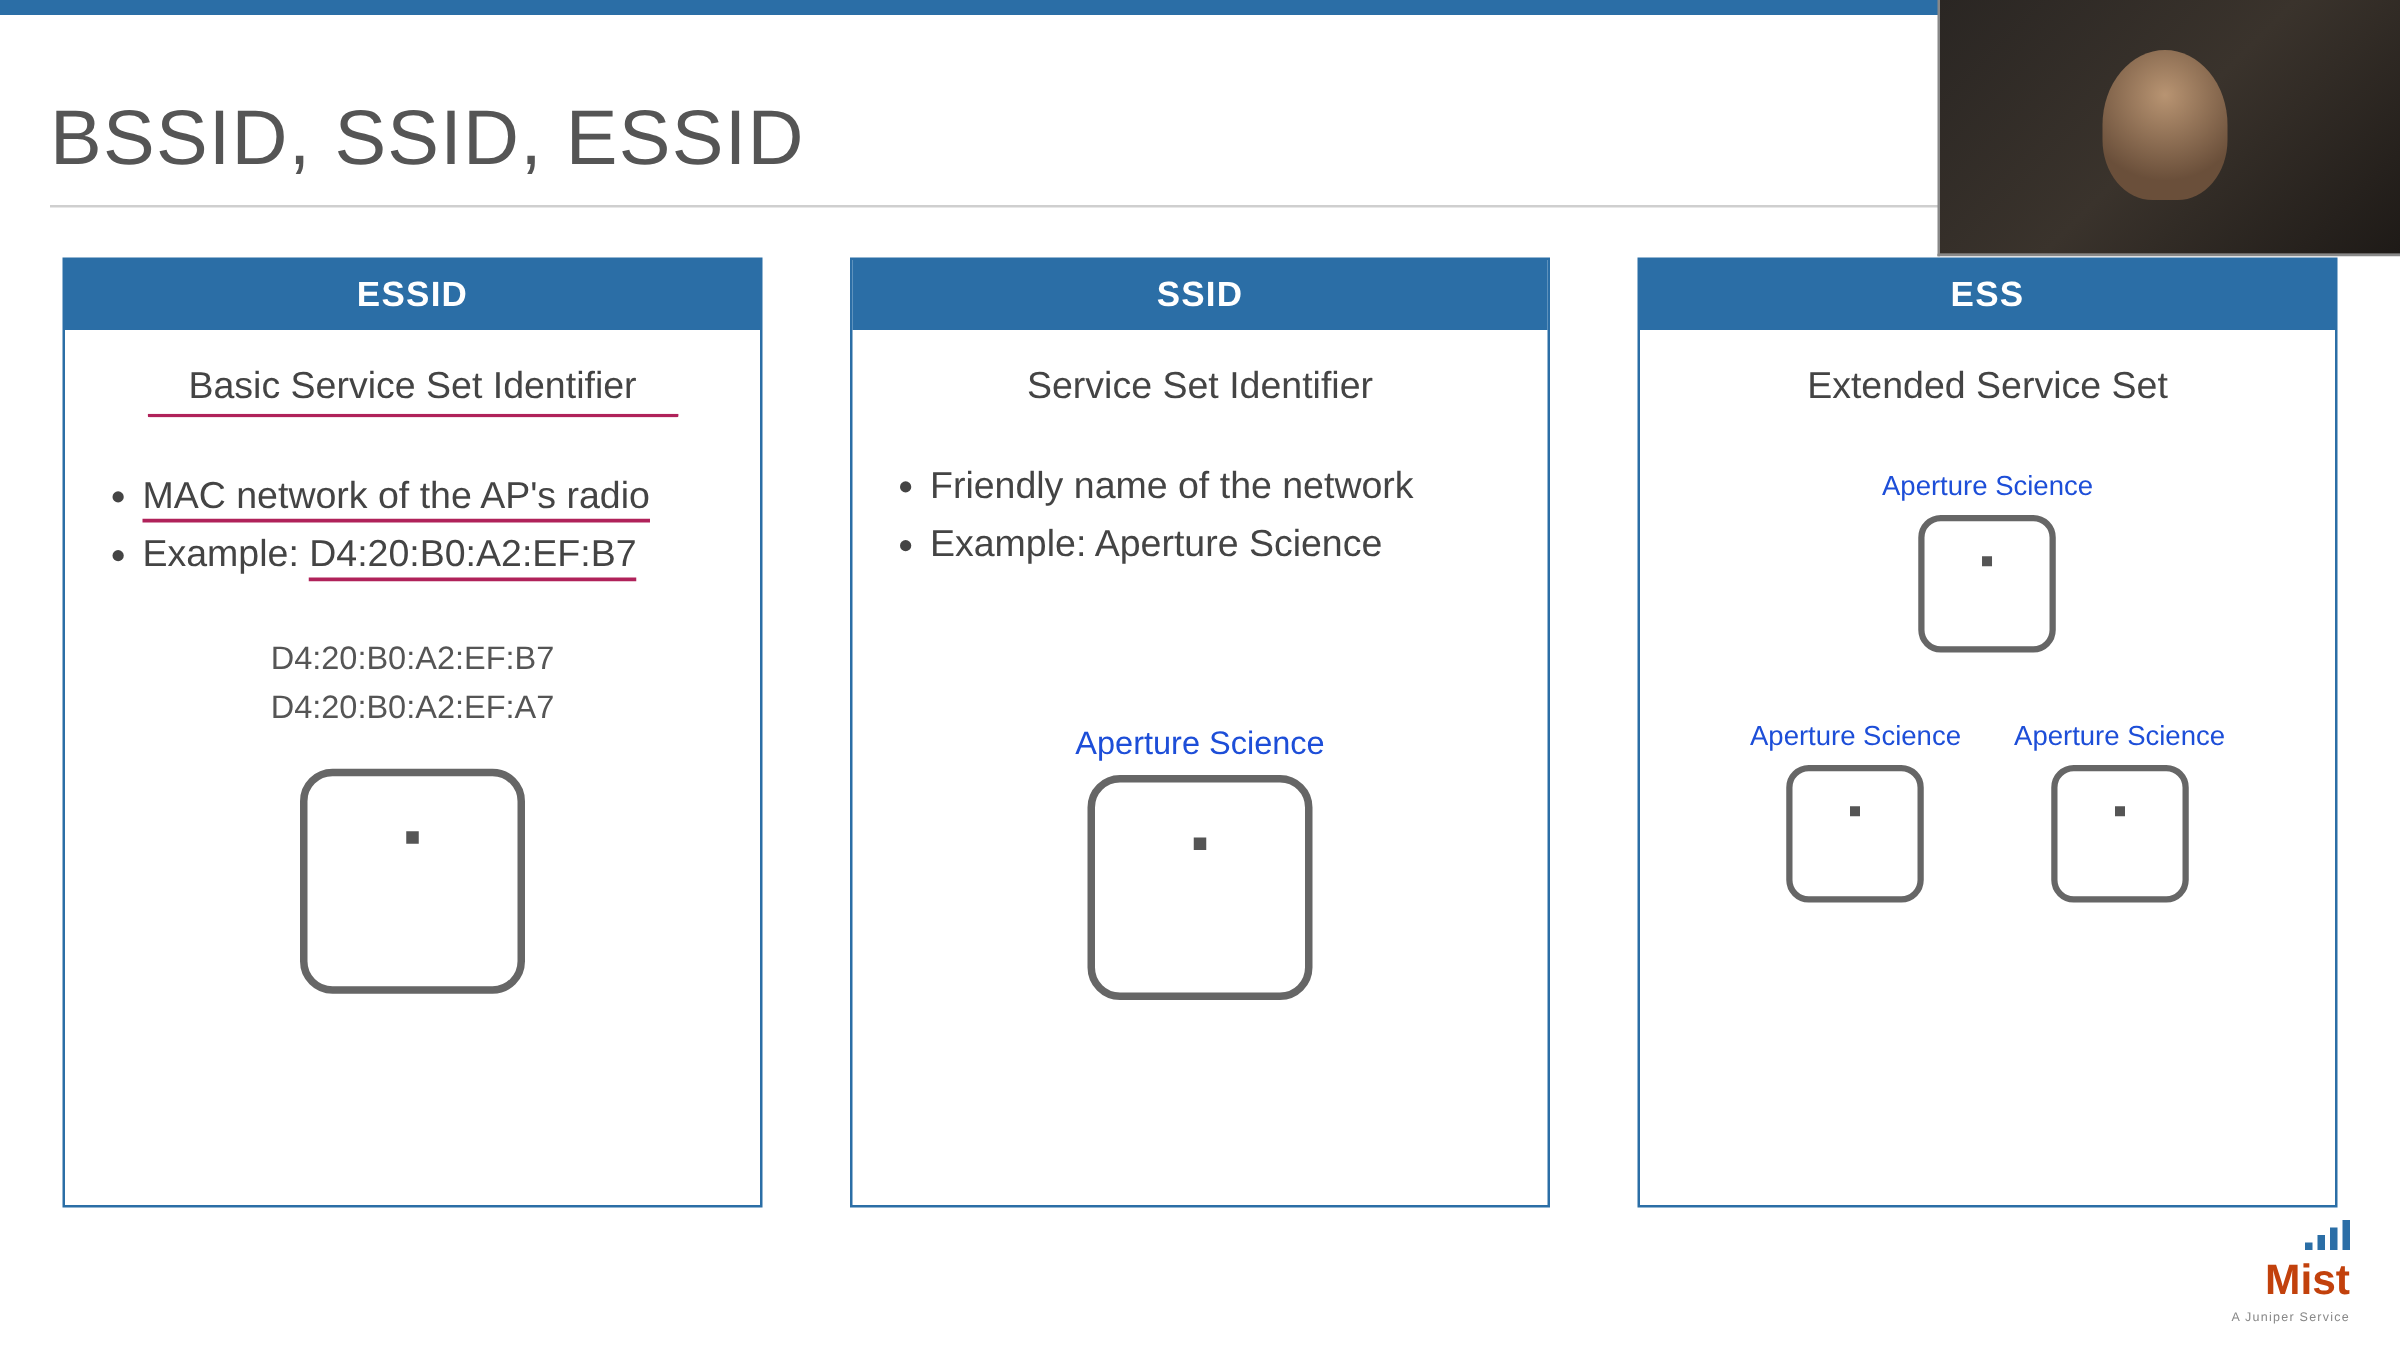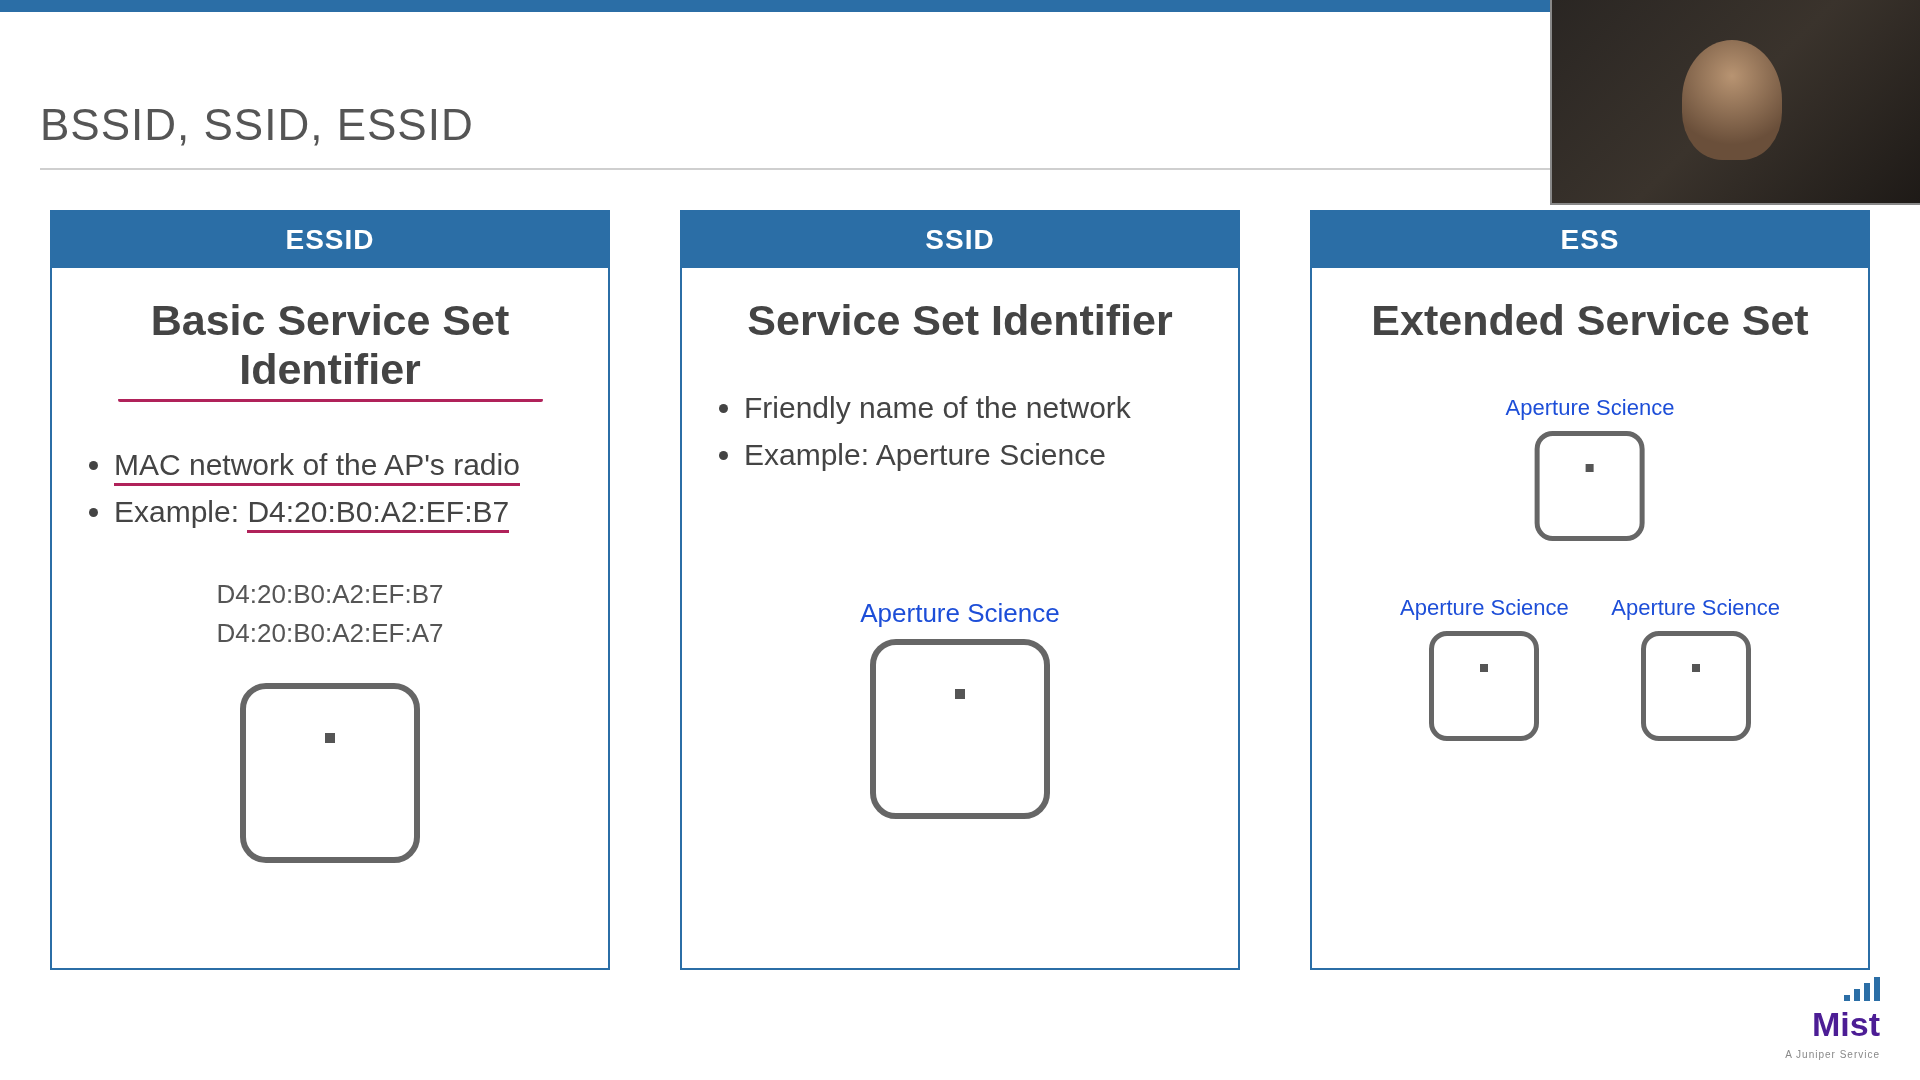"BSSID, SSID, ESSID" .slide-title { font-size: 44px -> 62px; margin-top: none -> 20px; padding: 88px 0 18px 40px -> 43px 0 18px 40px }
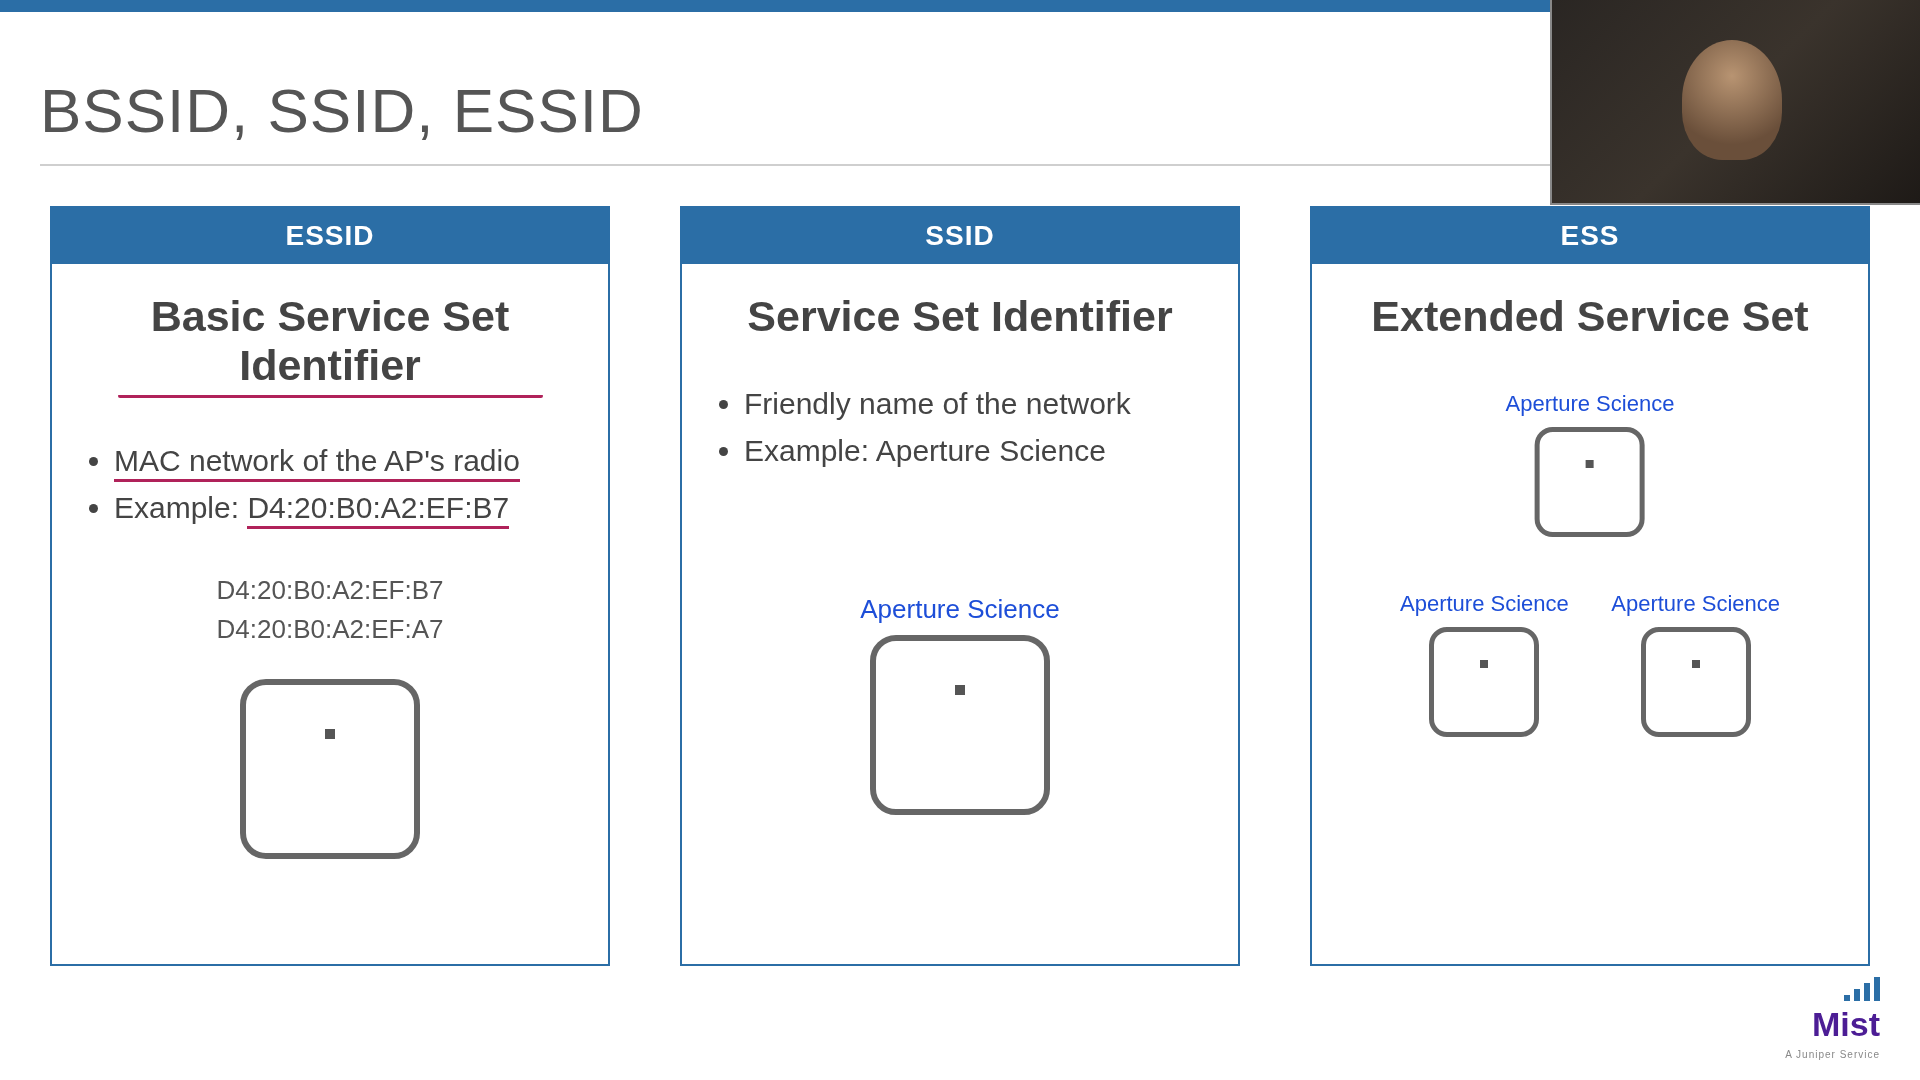"Basic Service Set Identifier" .card-subtitle { font-size: 43px -> 30px; font-weight: 700 -> 400 }
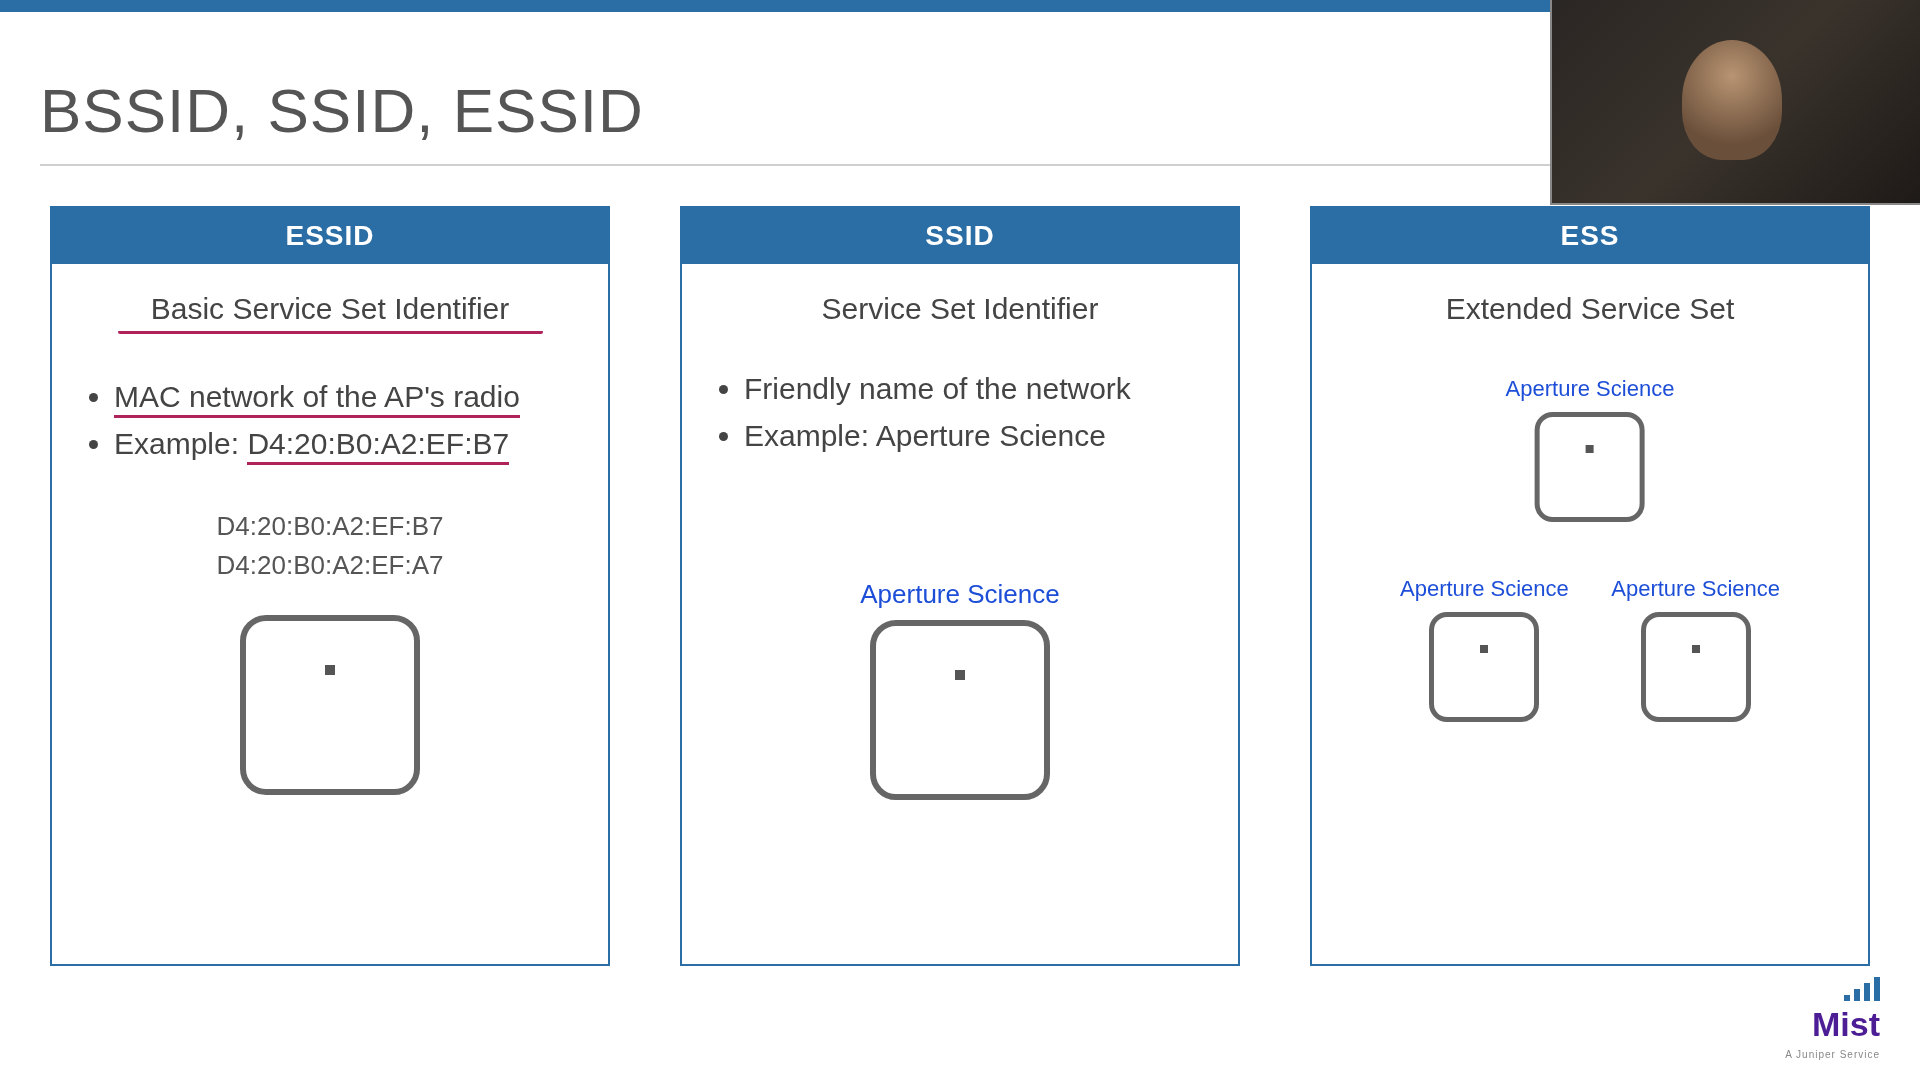"Mist" .logo-text { color: #4c1d95 -> #c2410c }
